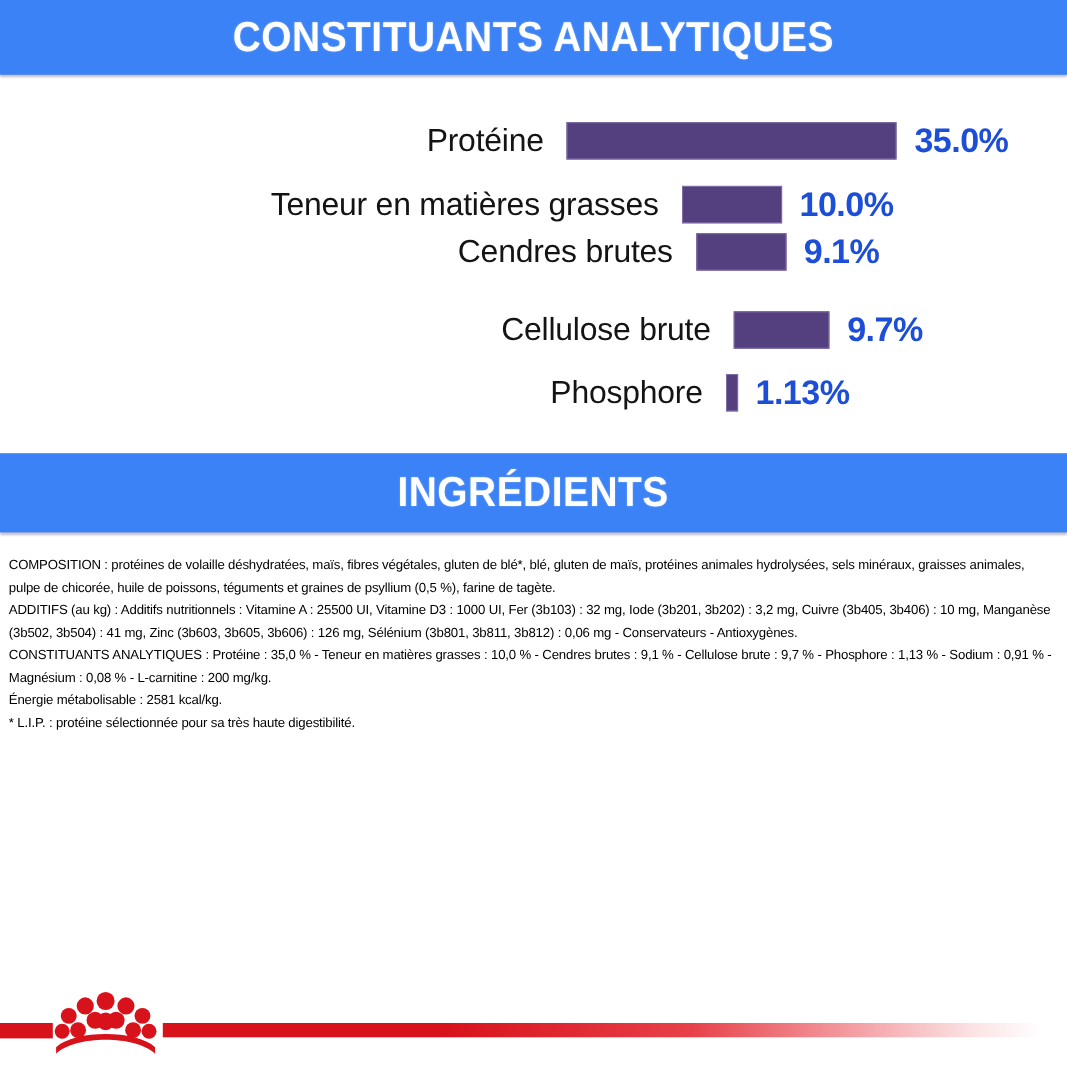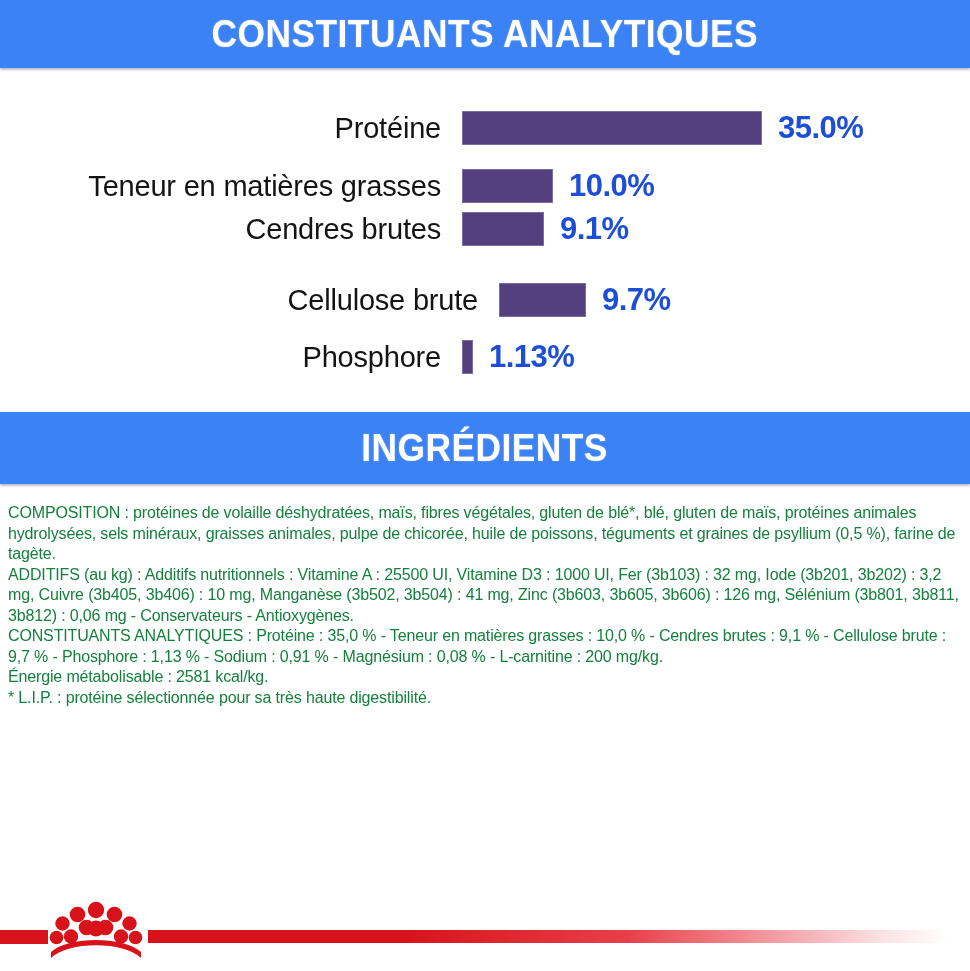"Protéine" .chart-row { justify-content: none -> center }
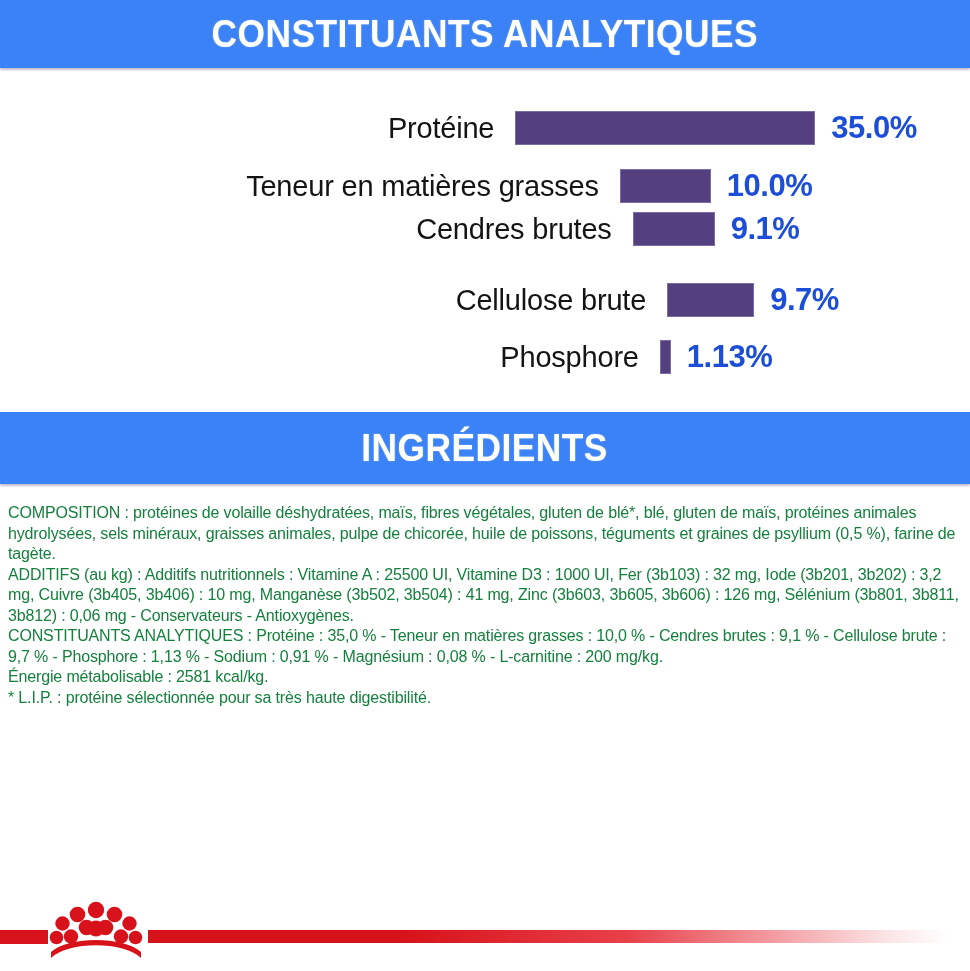"COMPOSITION : protéines de volaille" .ingredients { color: #15803d -> #000000; font-size: 16px -> 12px }
